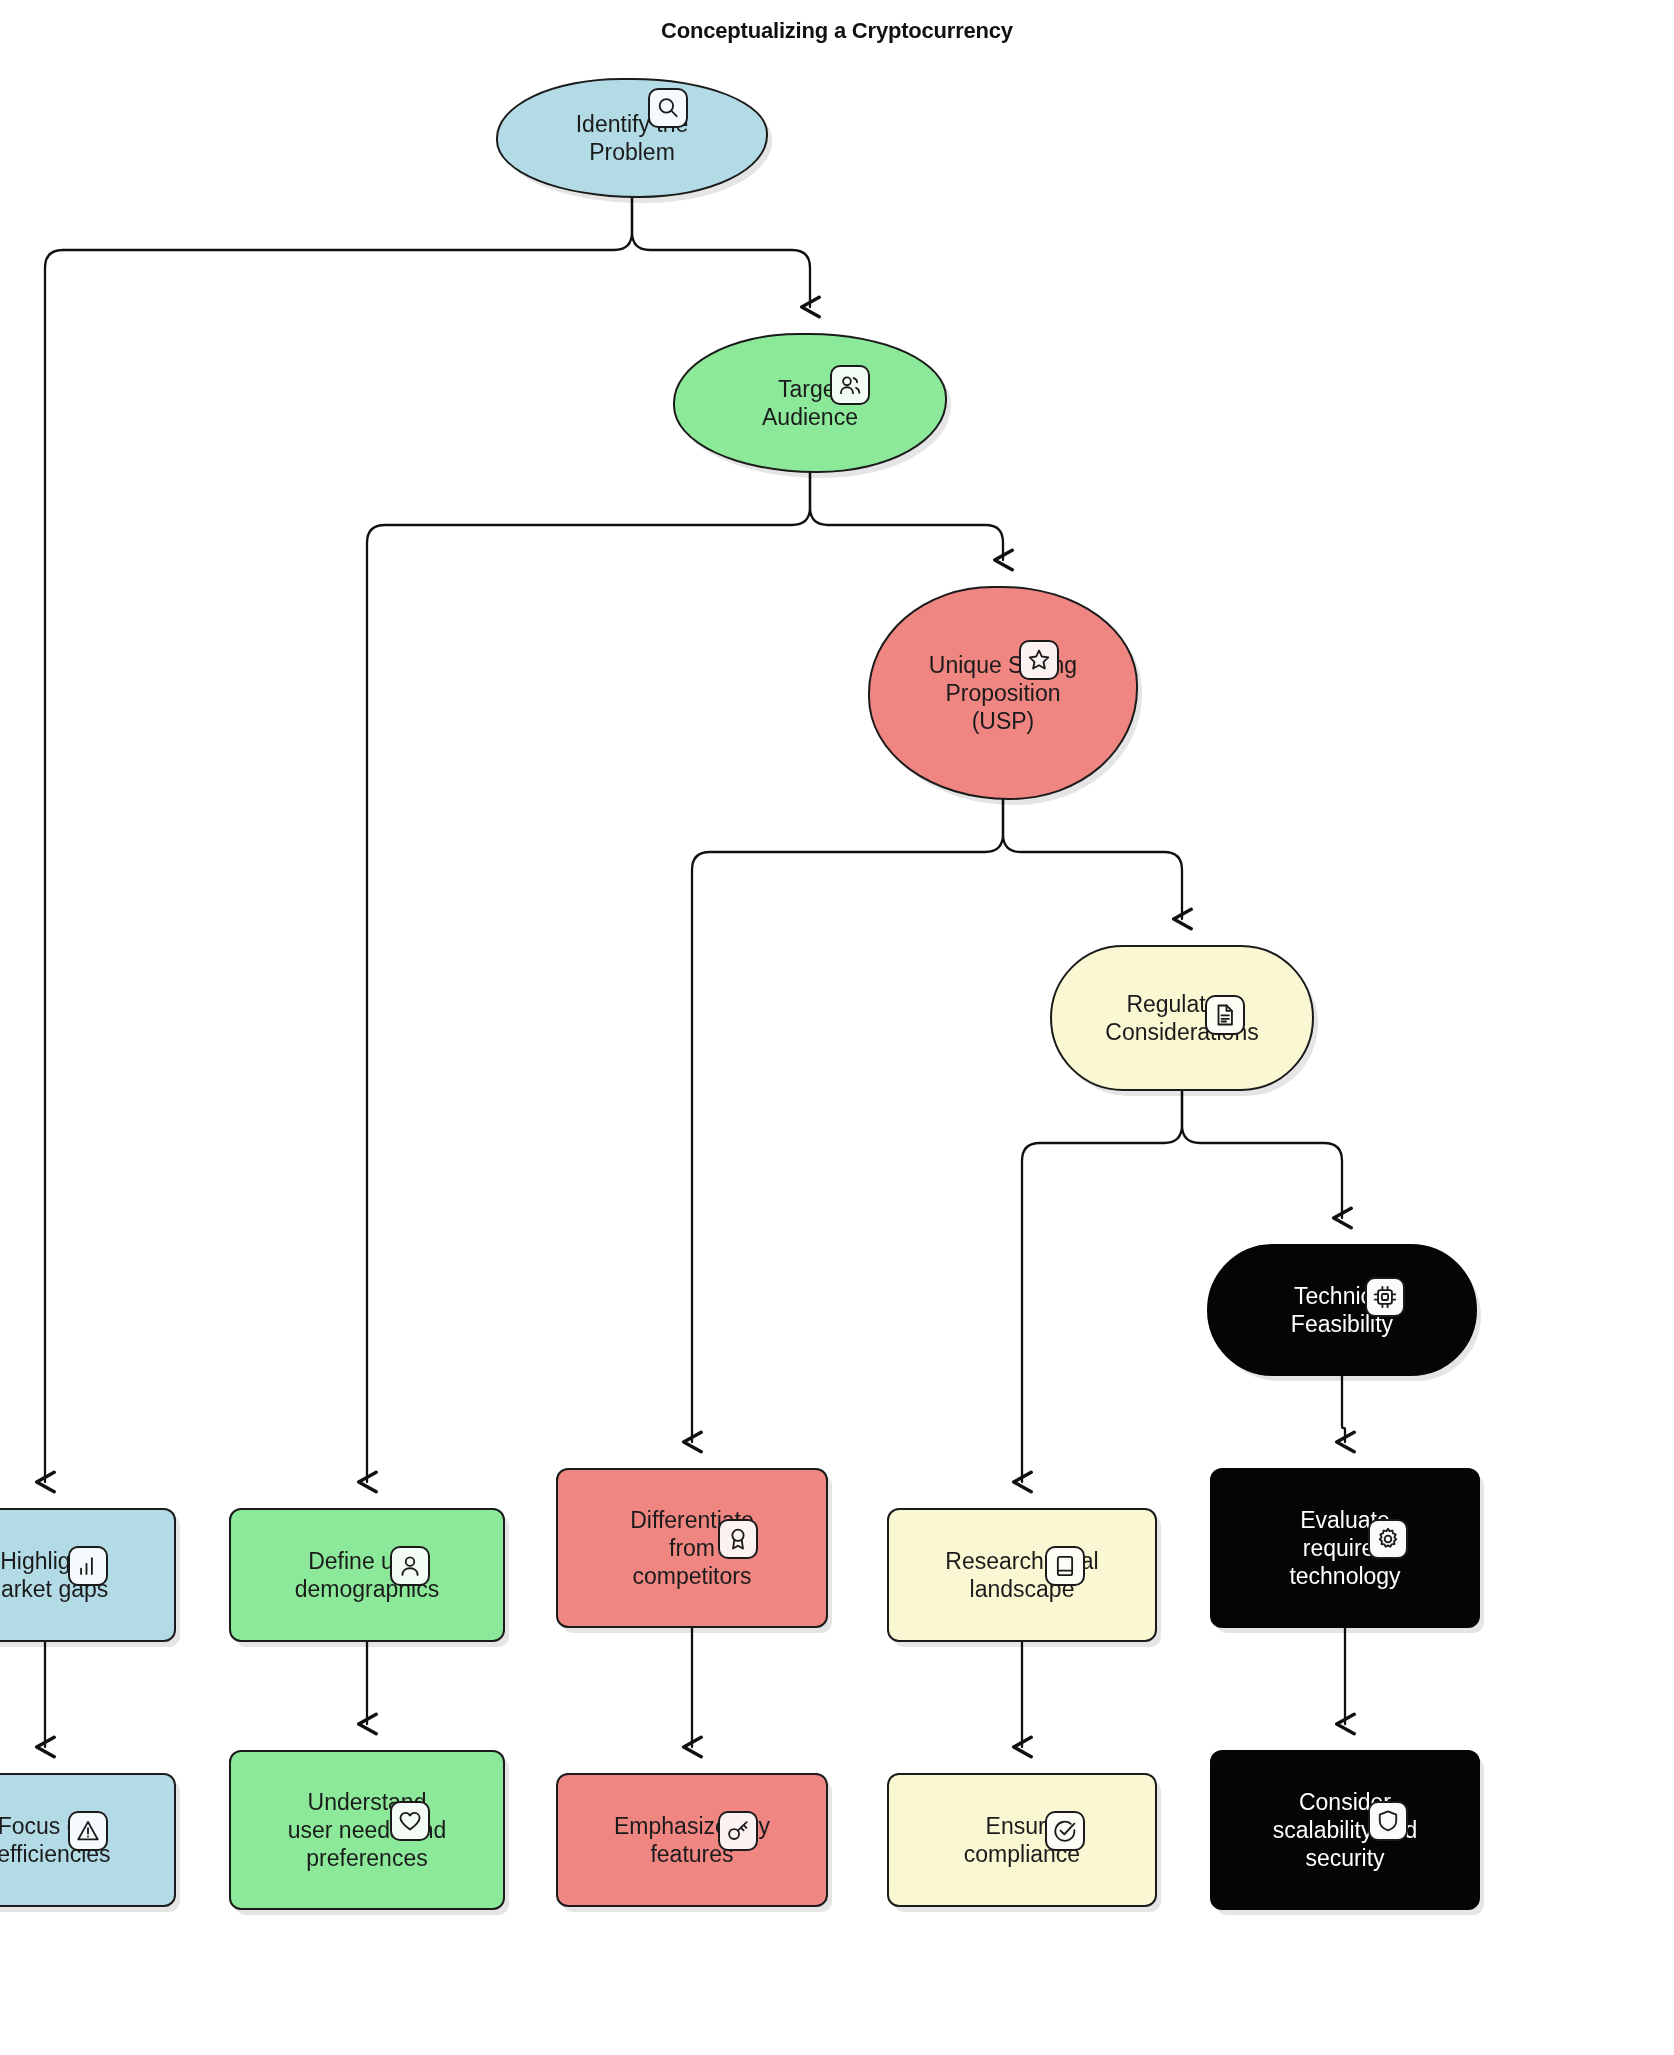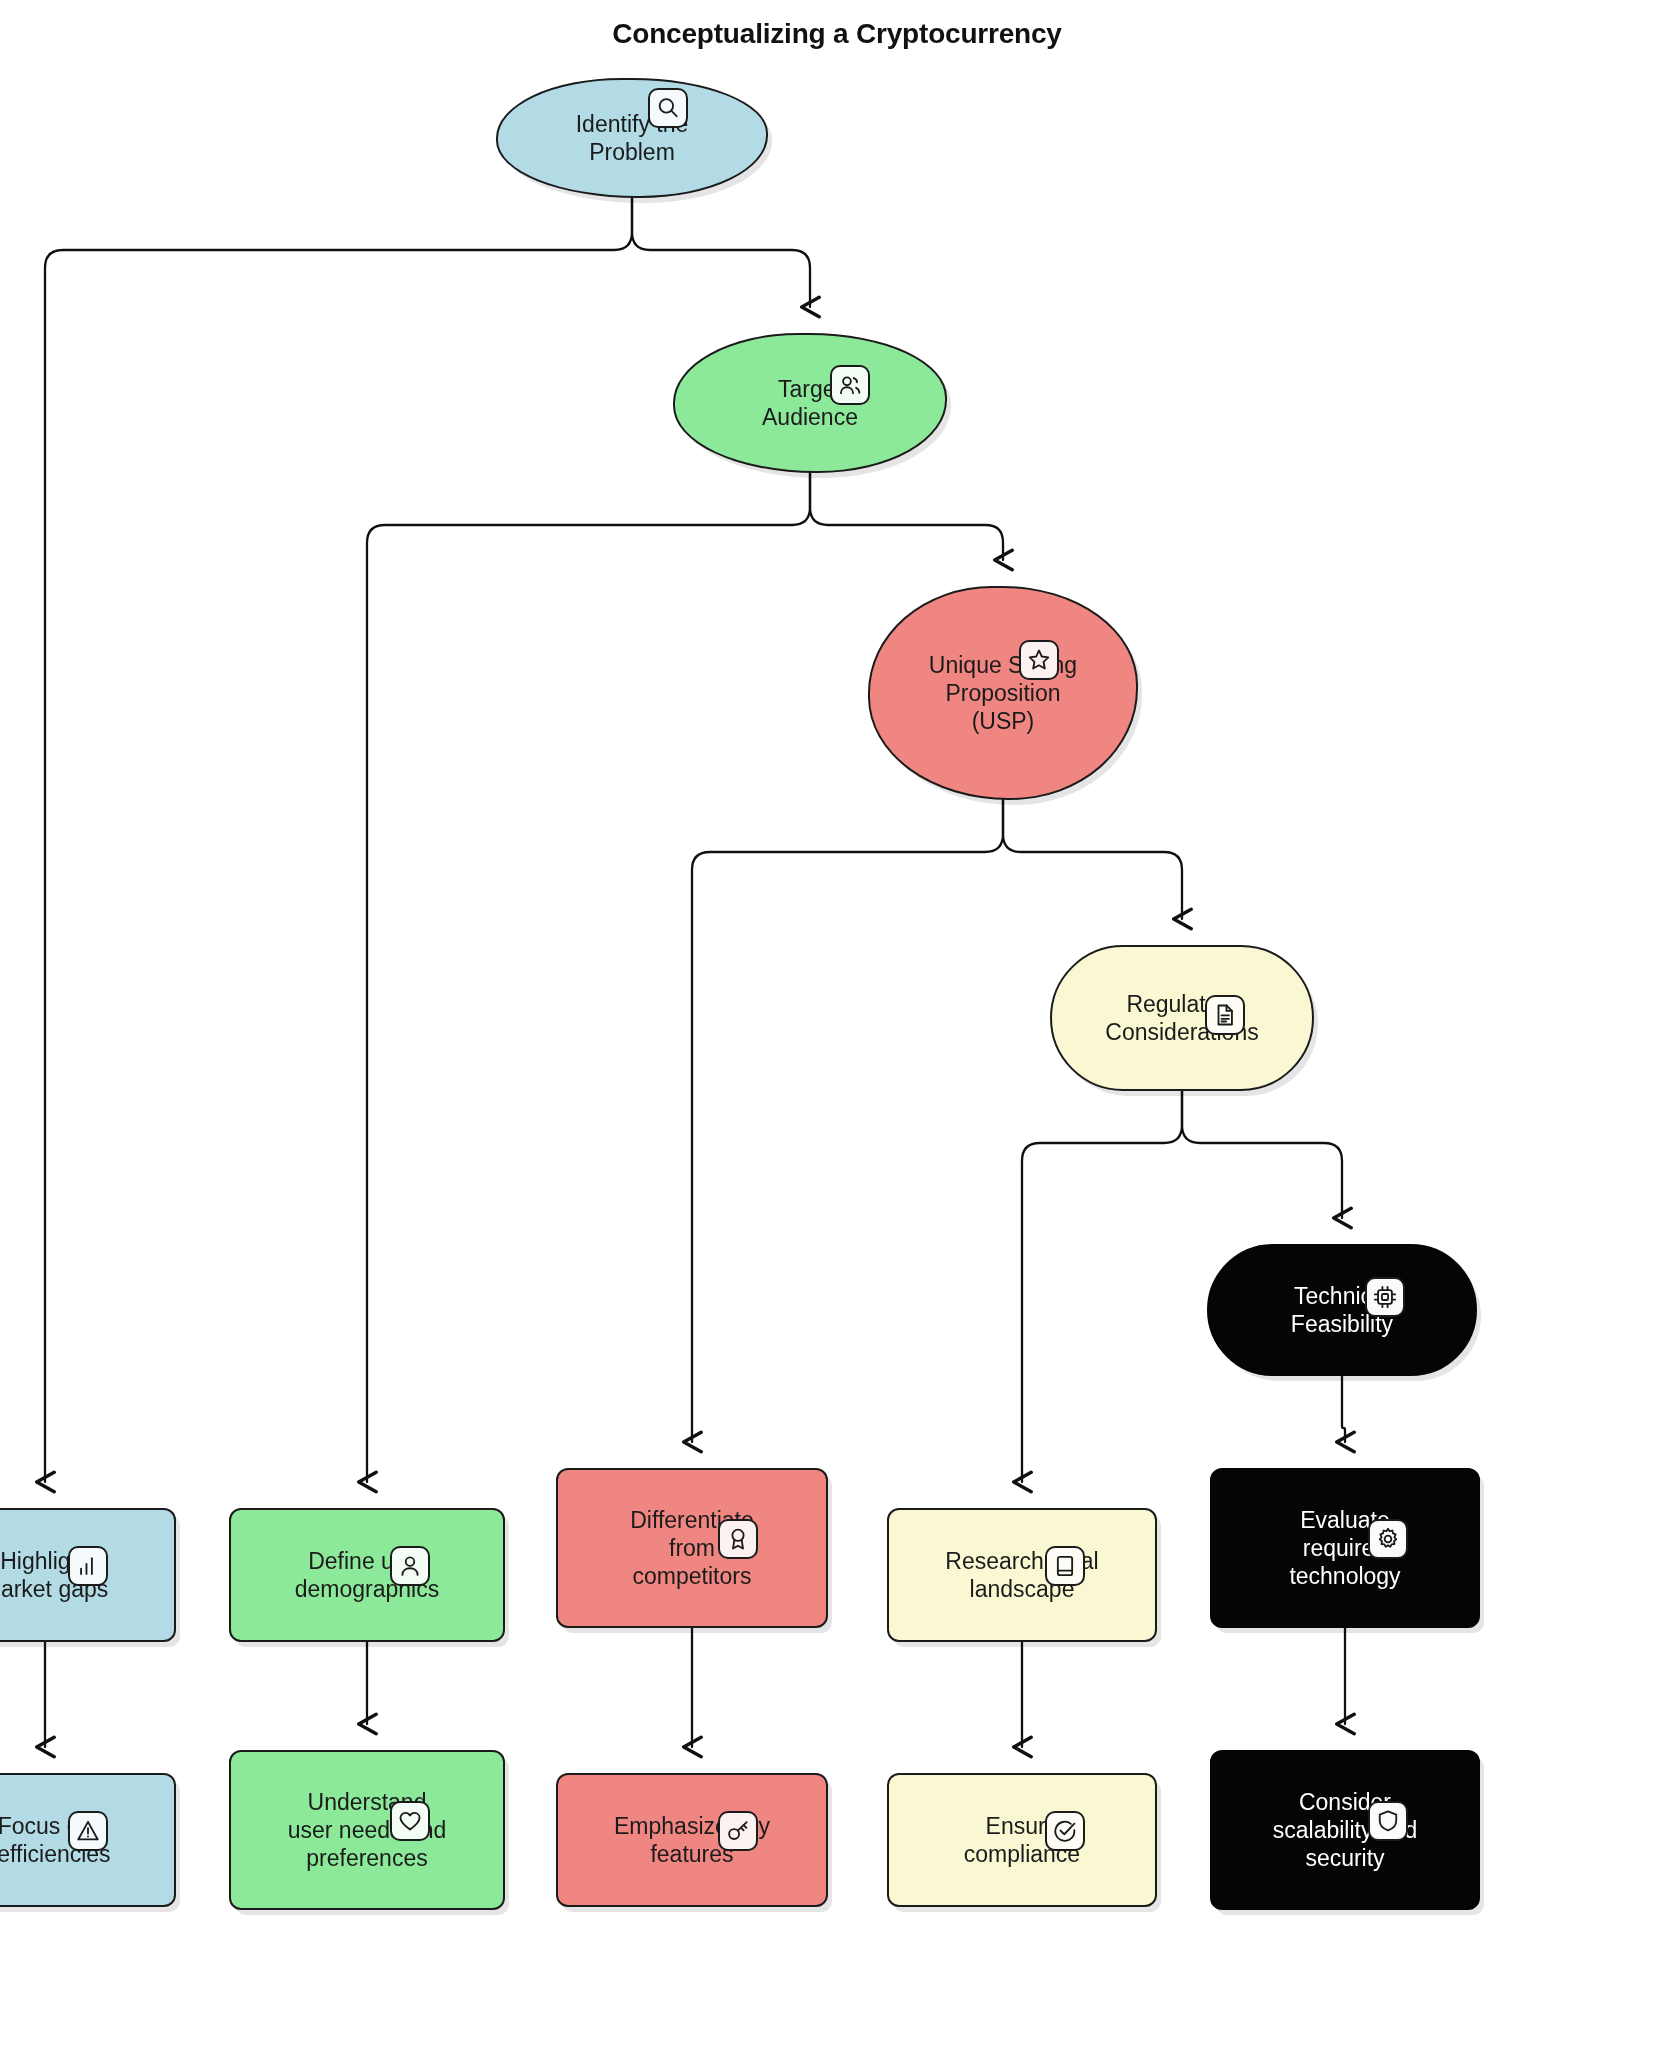"Conceptualizing a Cryptocurrency" .title { font-size: 28px -> 22px }
